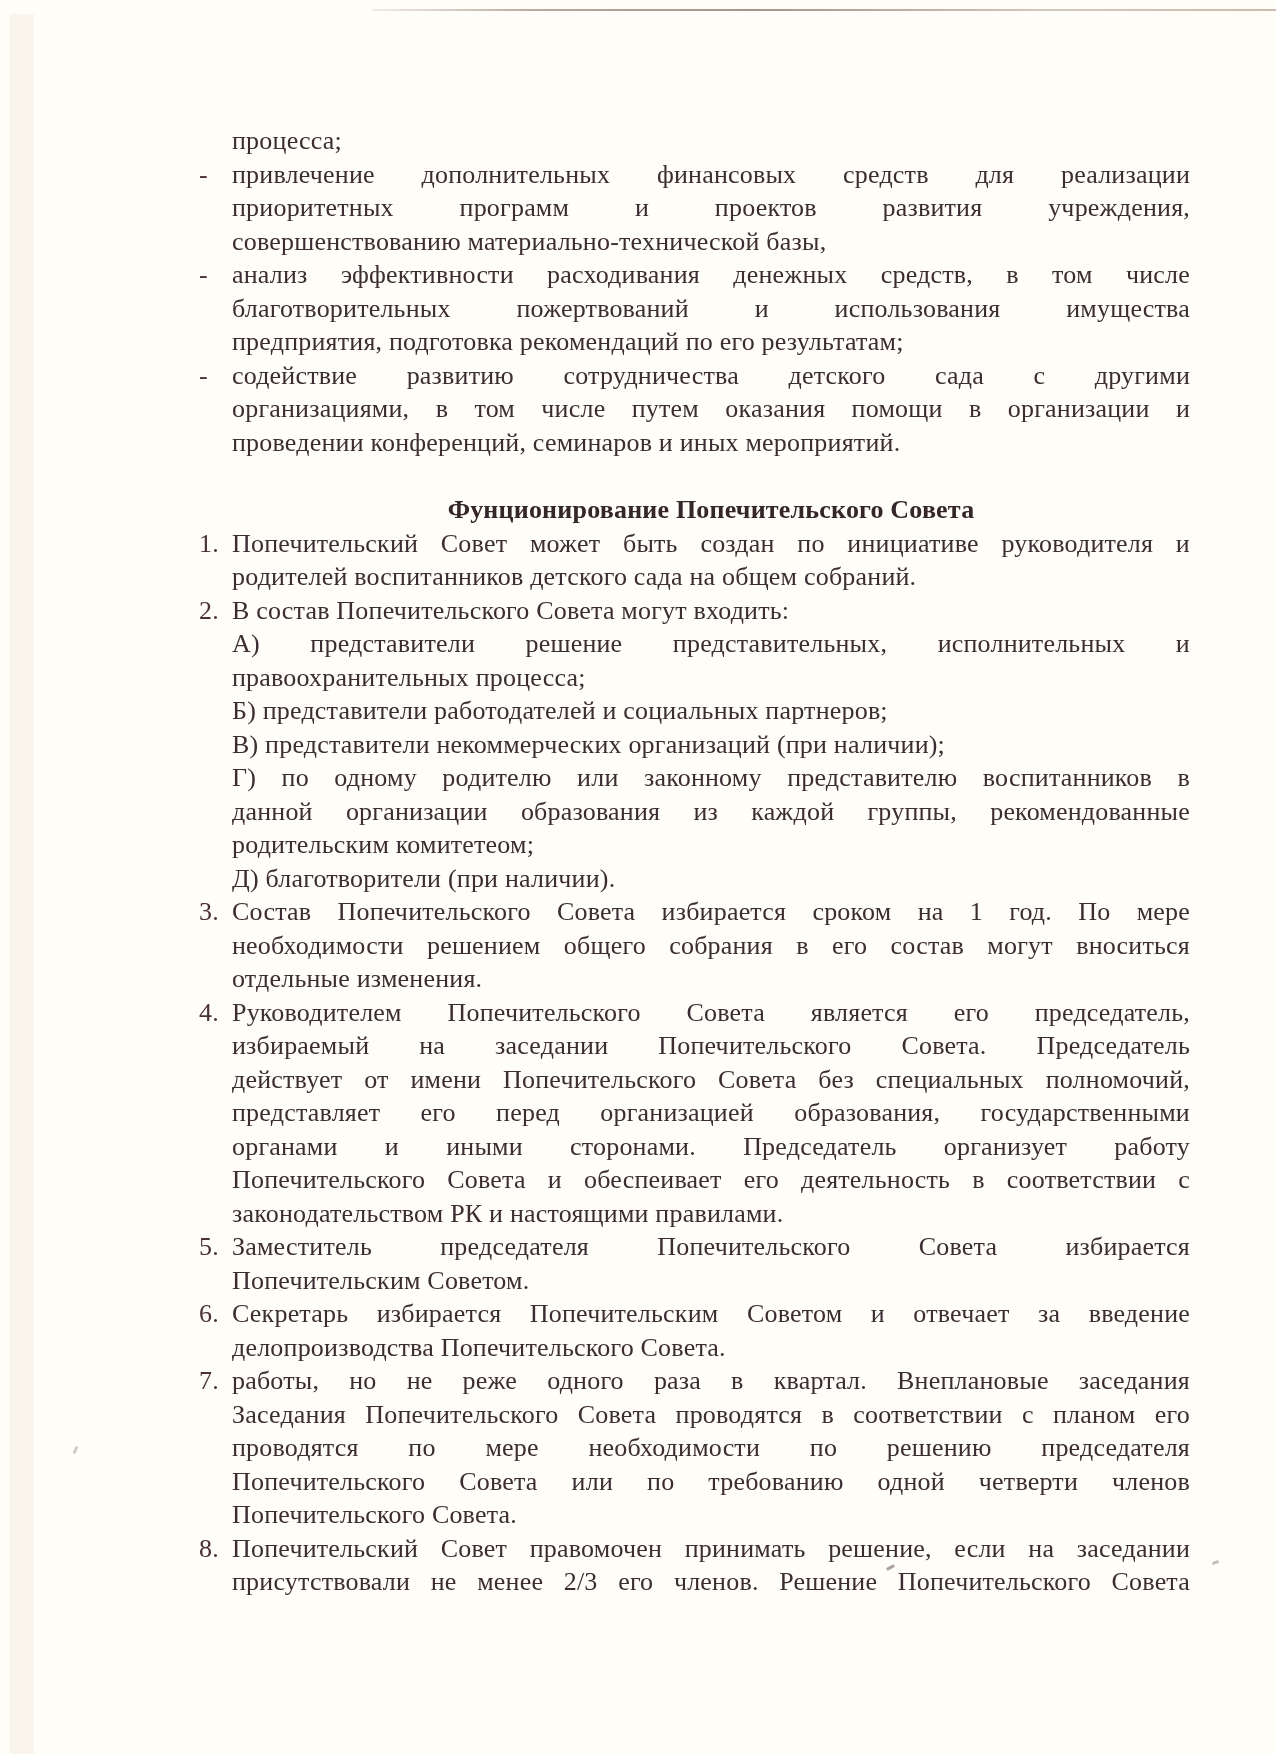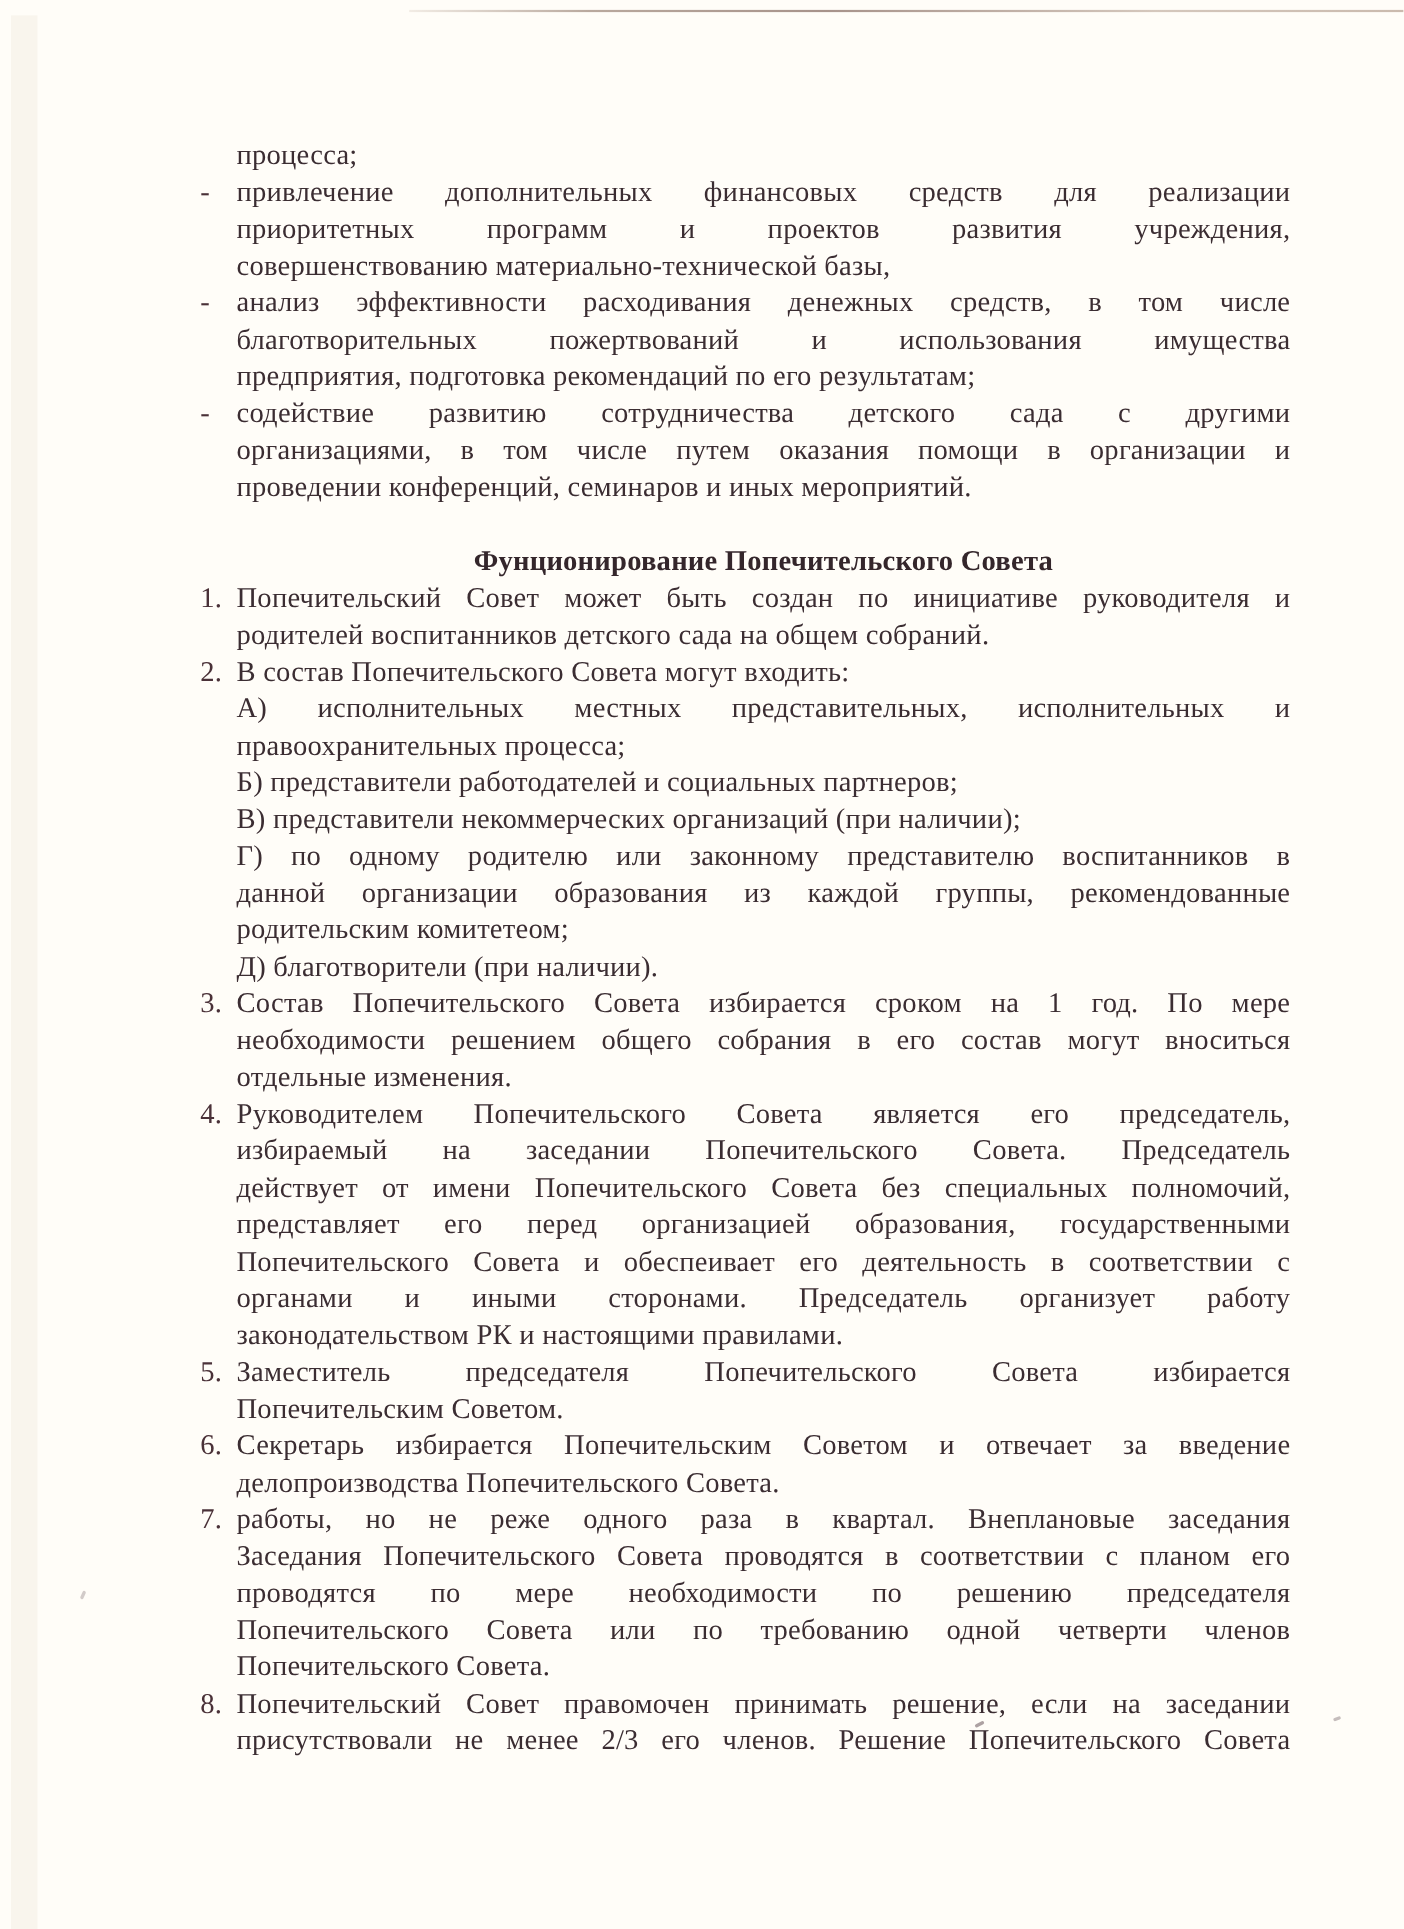"процесса;" .content { left: 215px -> 232px }
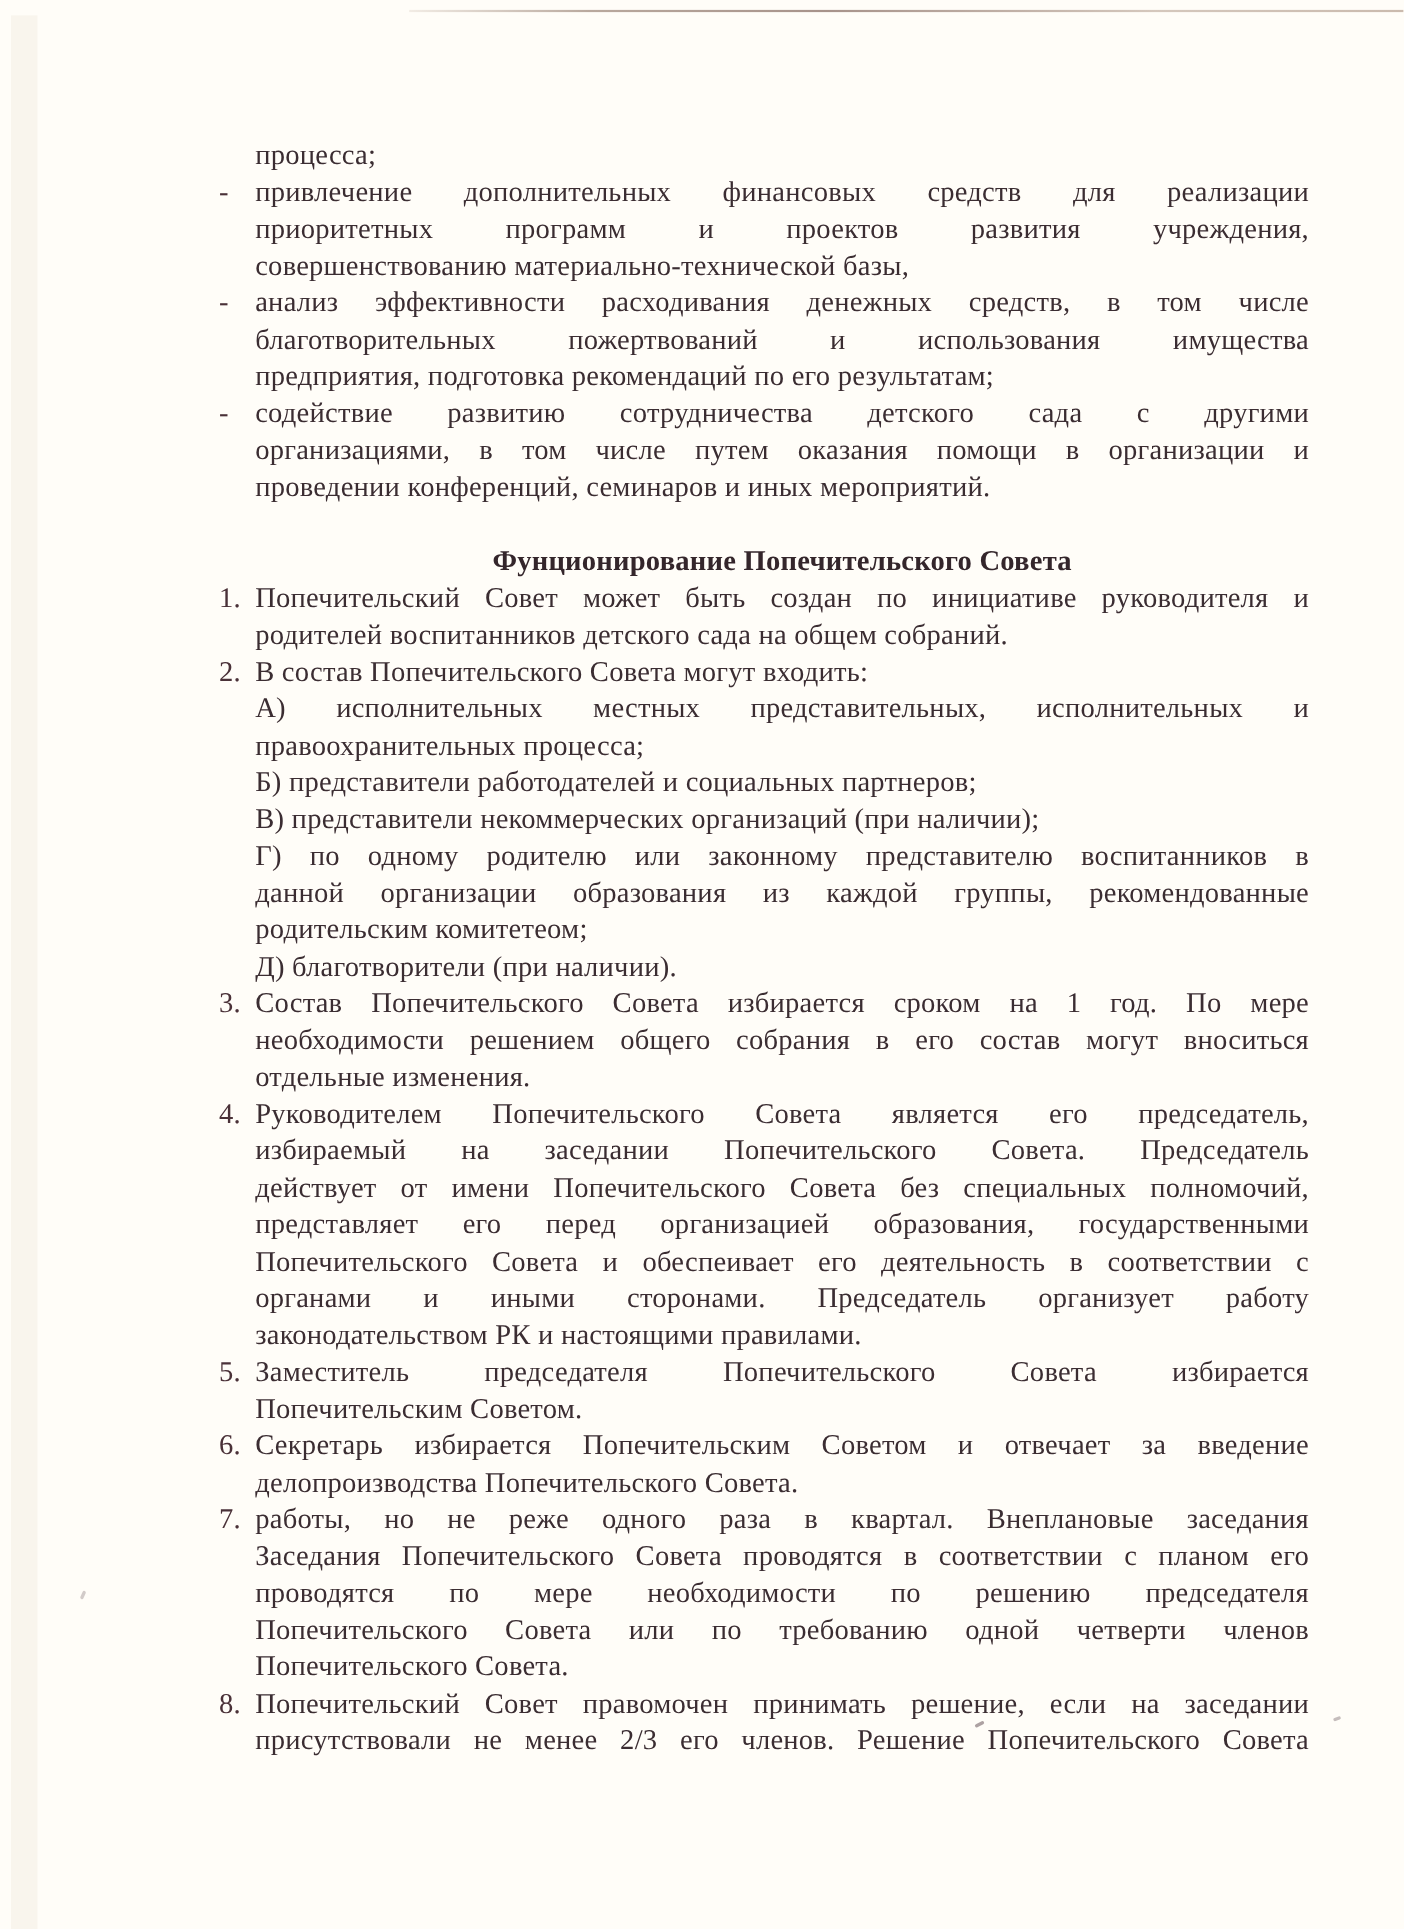"А) исполнительных местных" div.ln { text: исполнительных местных -> представители решение }
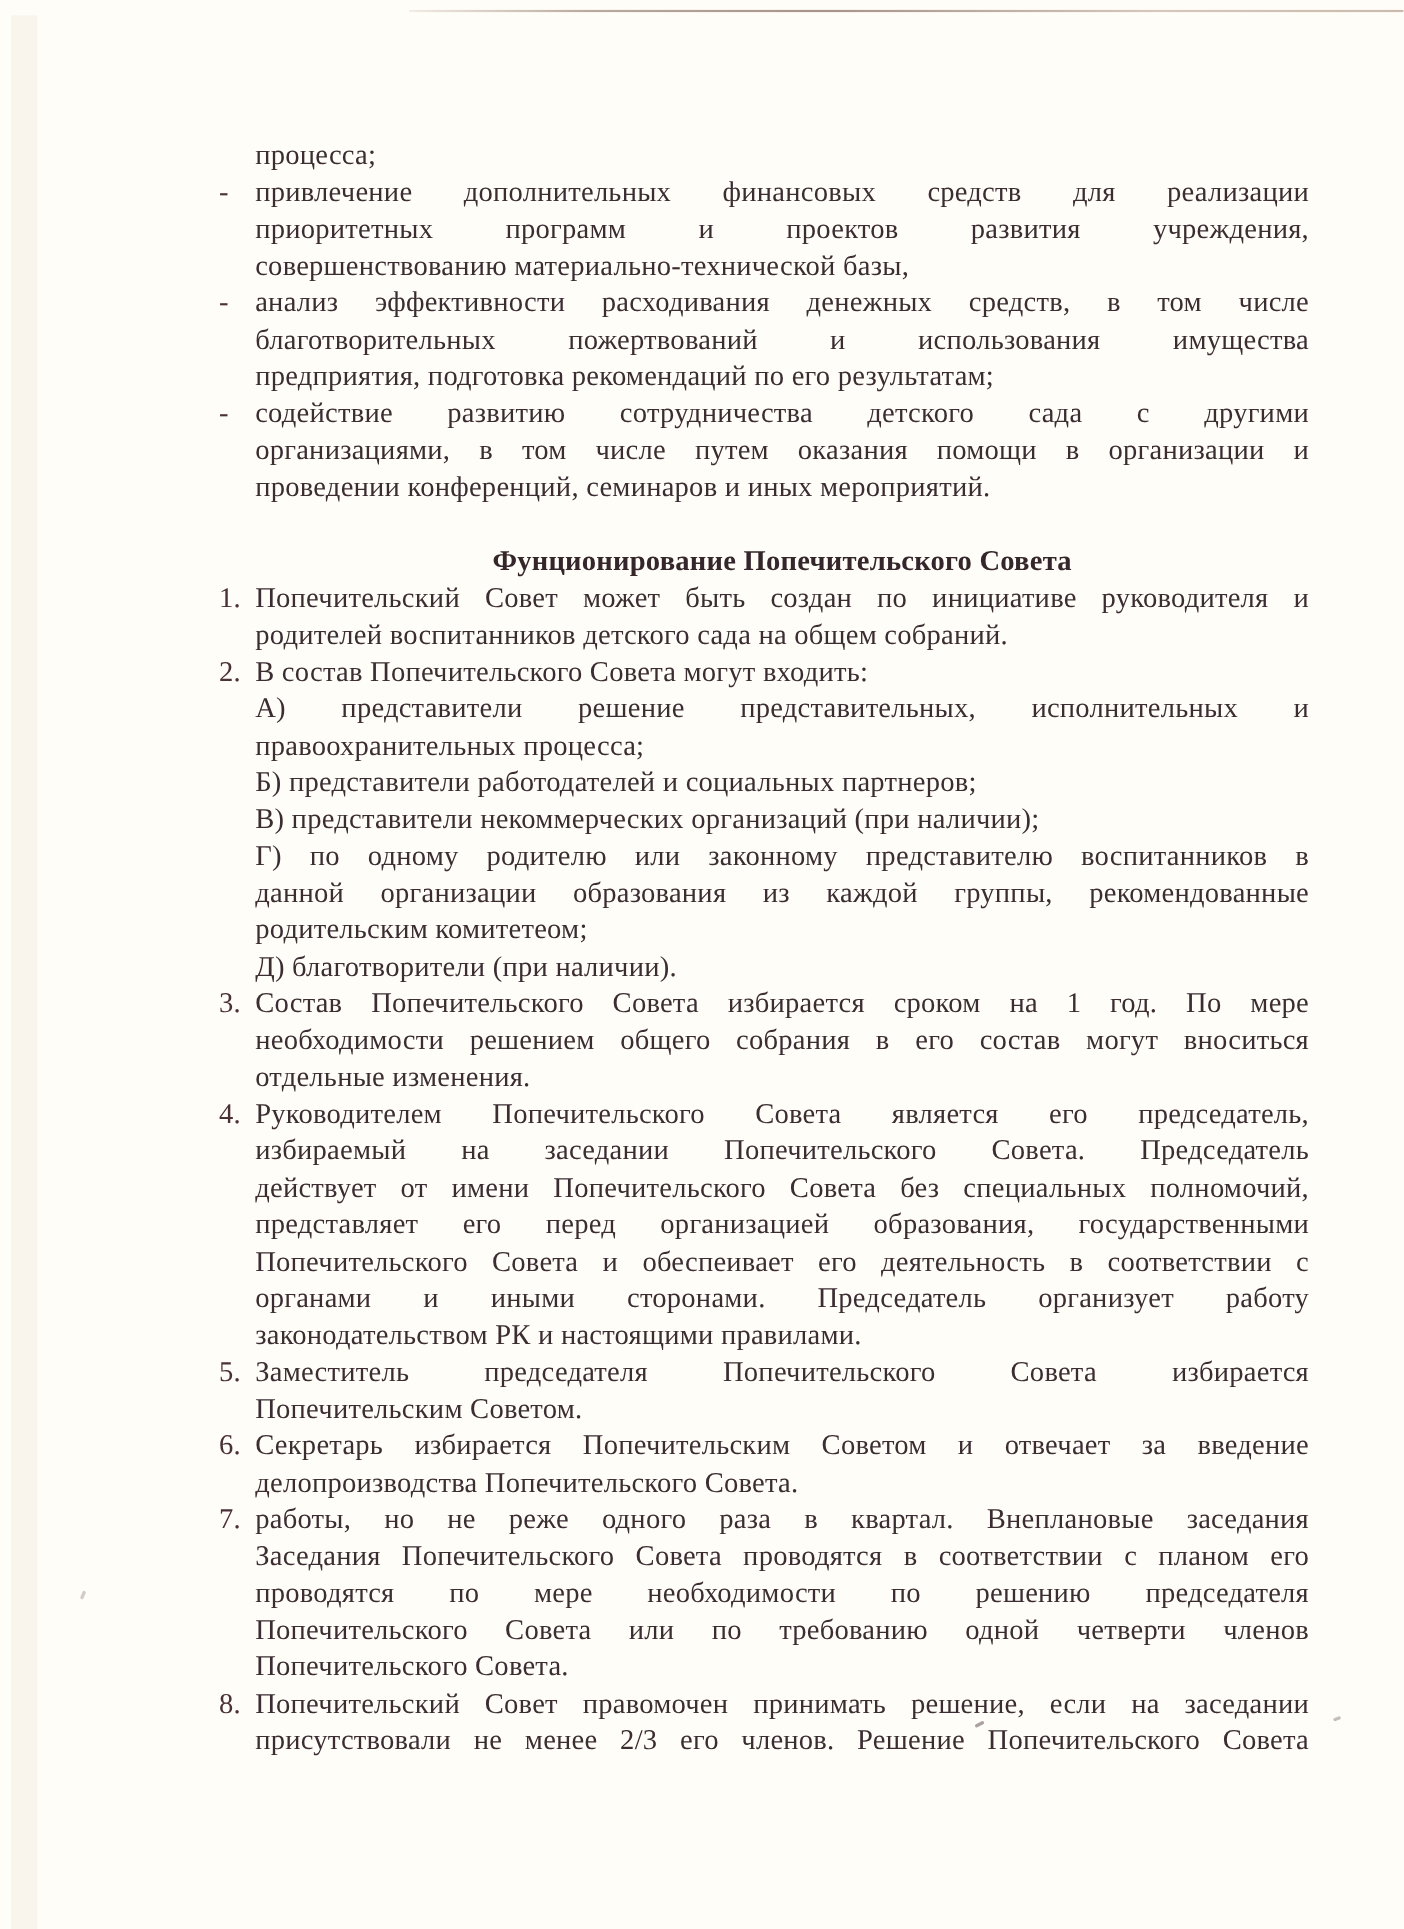"Попечительского Совета и обеспеивает его" div.ln { order: before "органами и иными сторонами. Председатель" -> after "органами и иными сторонами. Председатель" }
